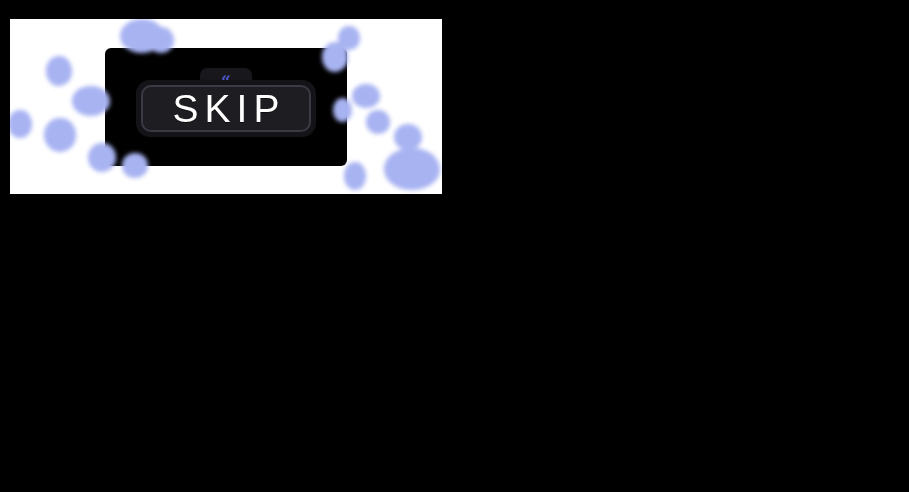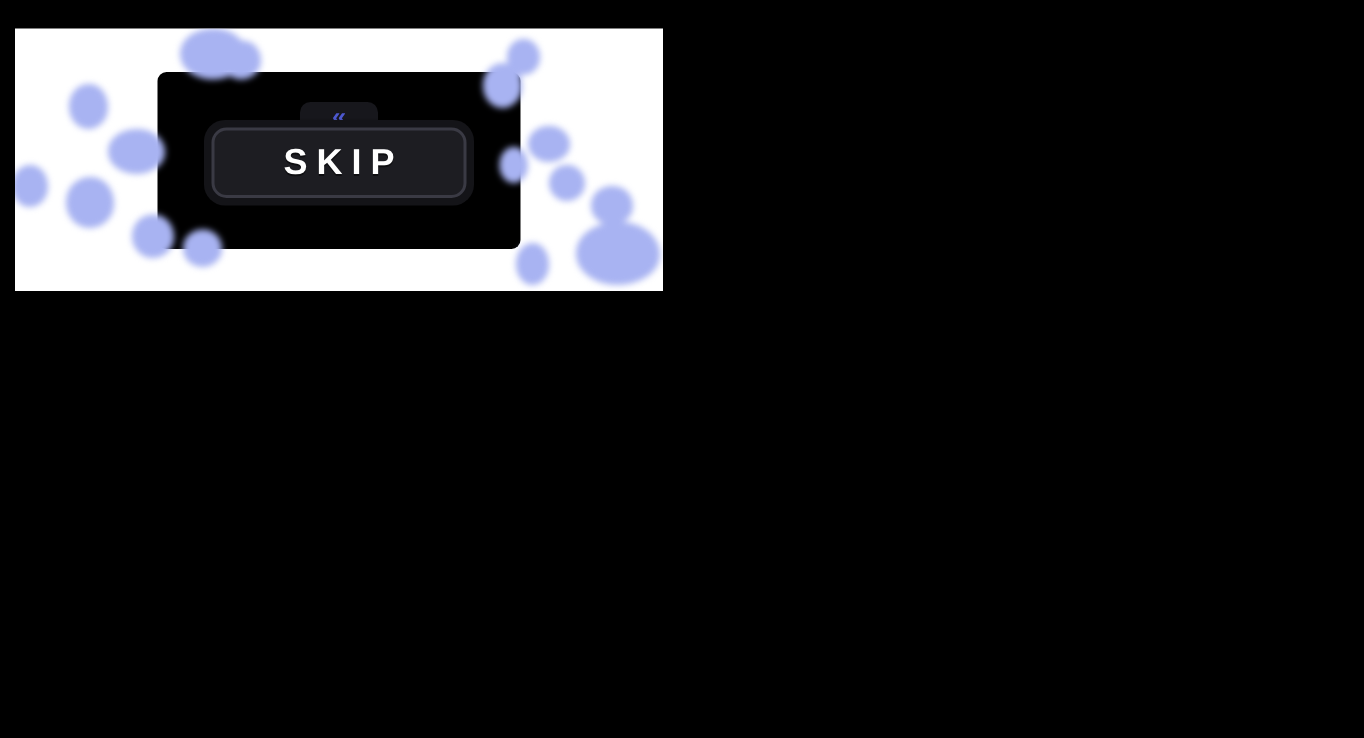"SKIP" .skip-label { font-size: 24px -> 39px; font-weight: bold -> normal }
